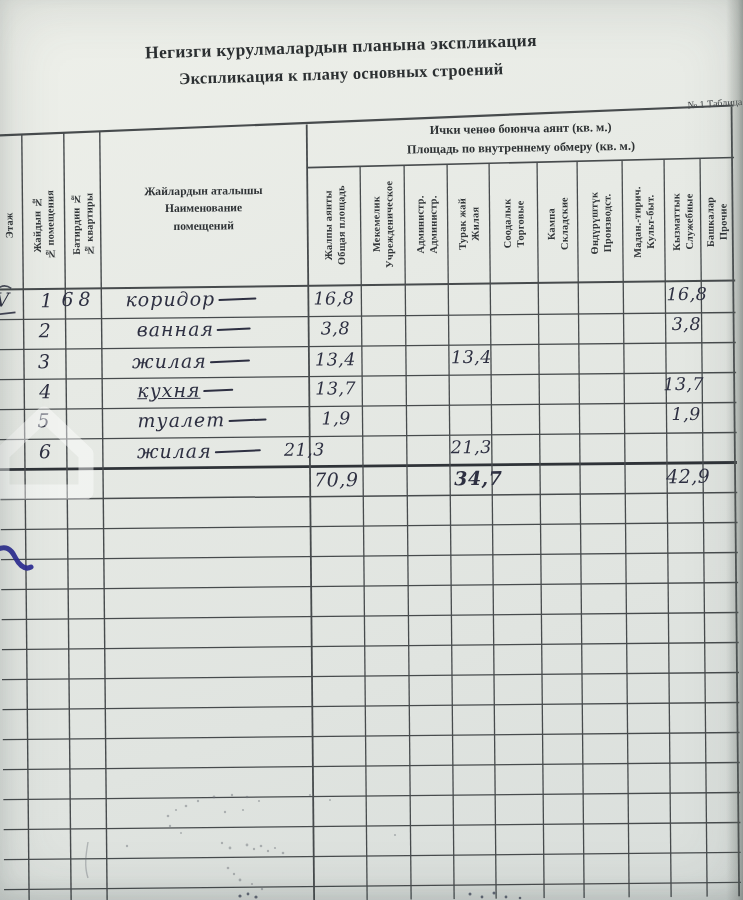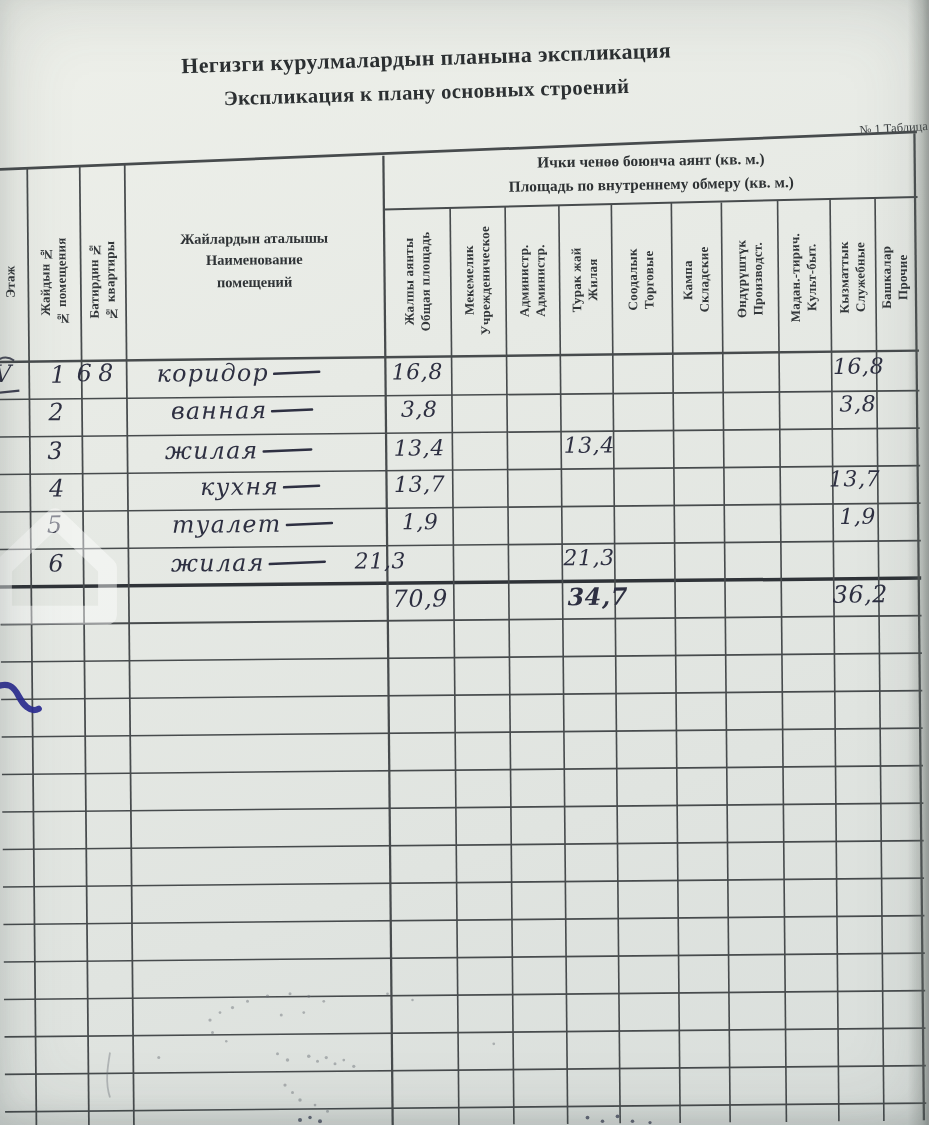"кухня" div.hw { left: 161px -> 138px; text-decoration: none -> underline }
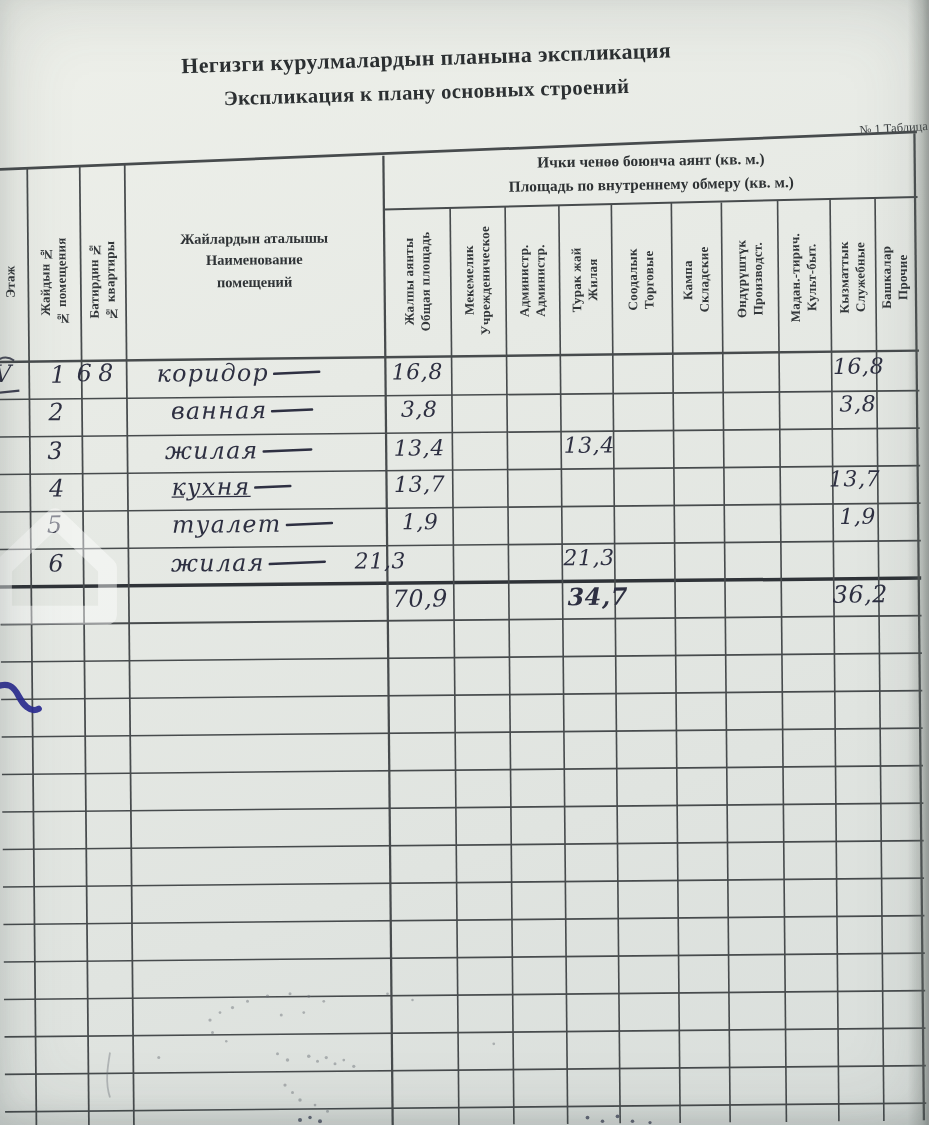"36,2" div.hw { text: 36,2 -> 42,9 }
